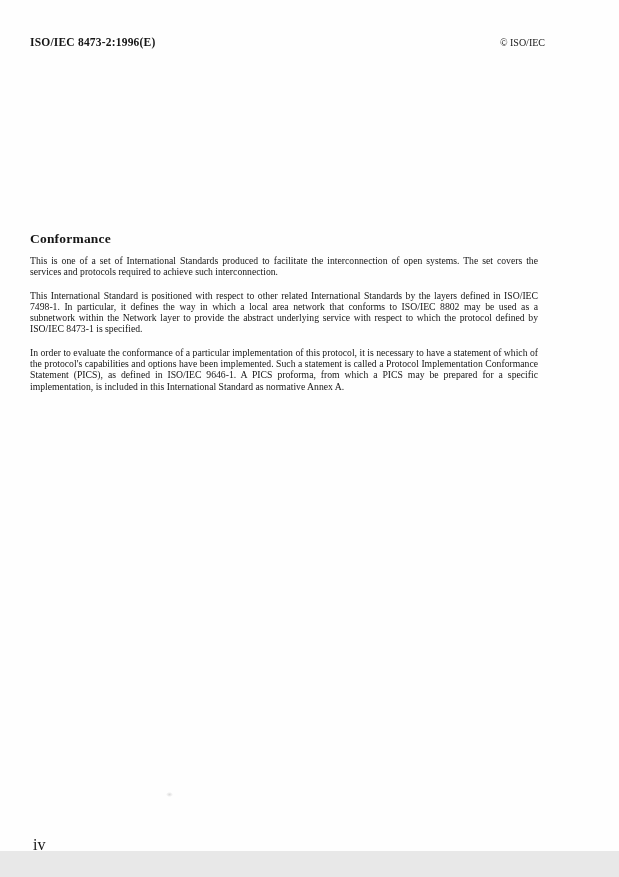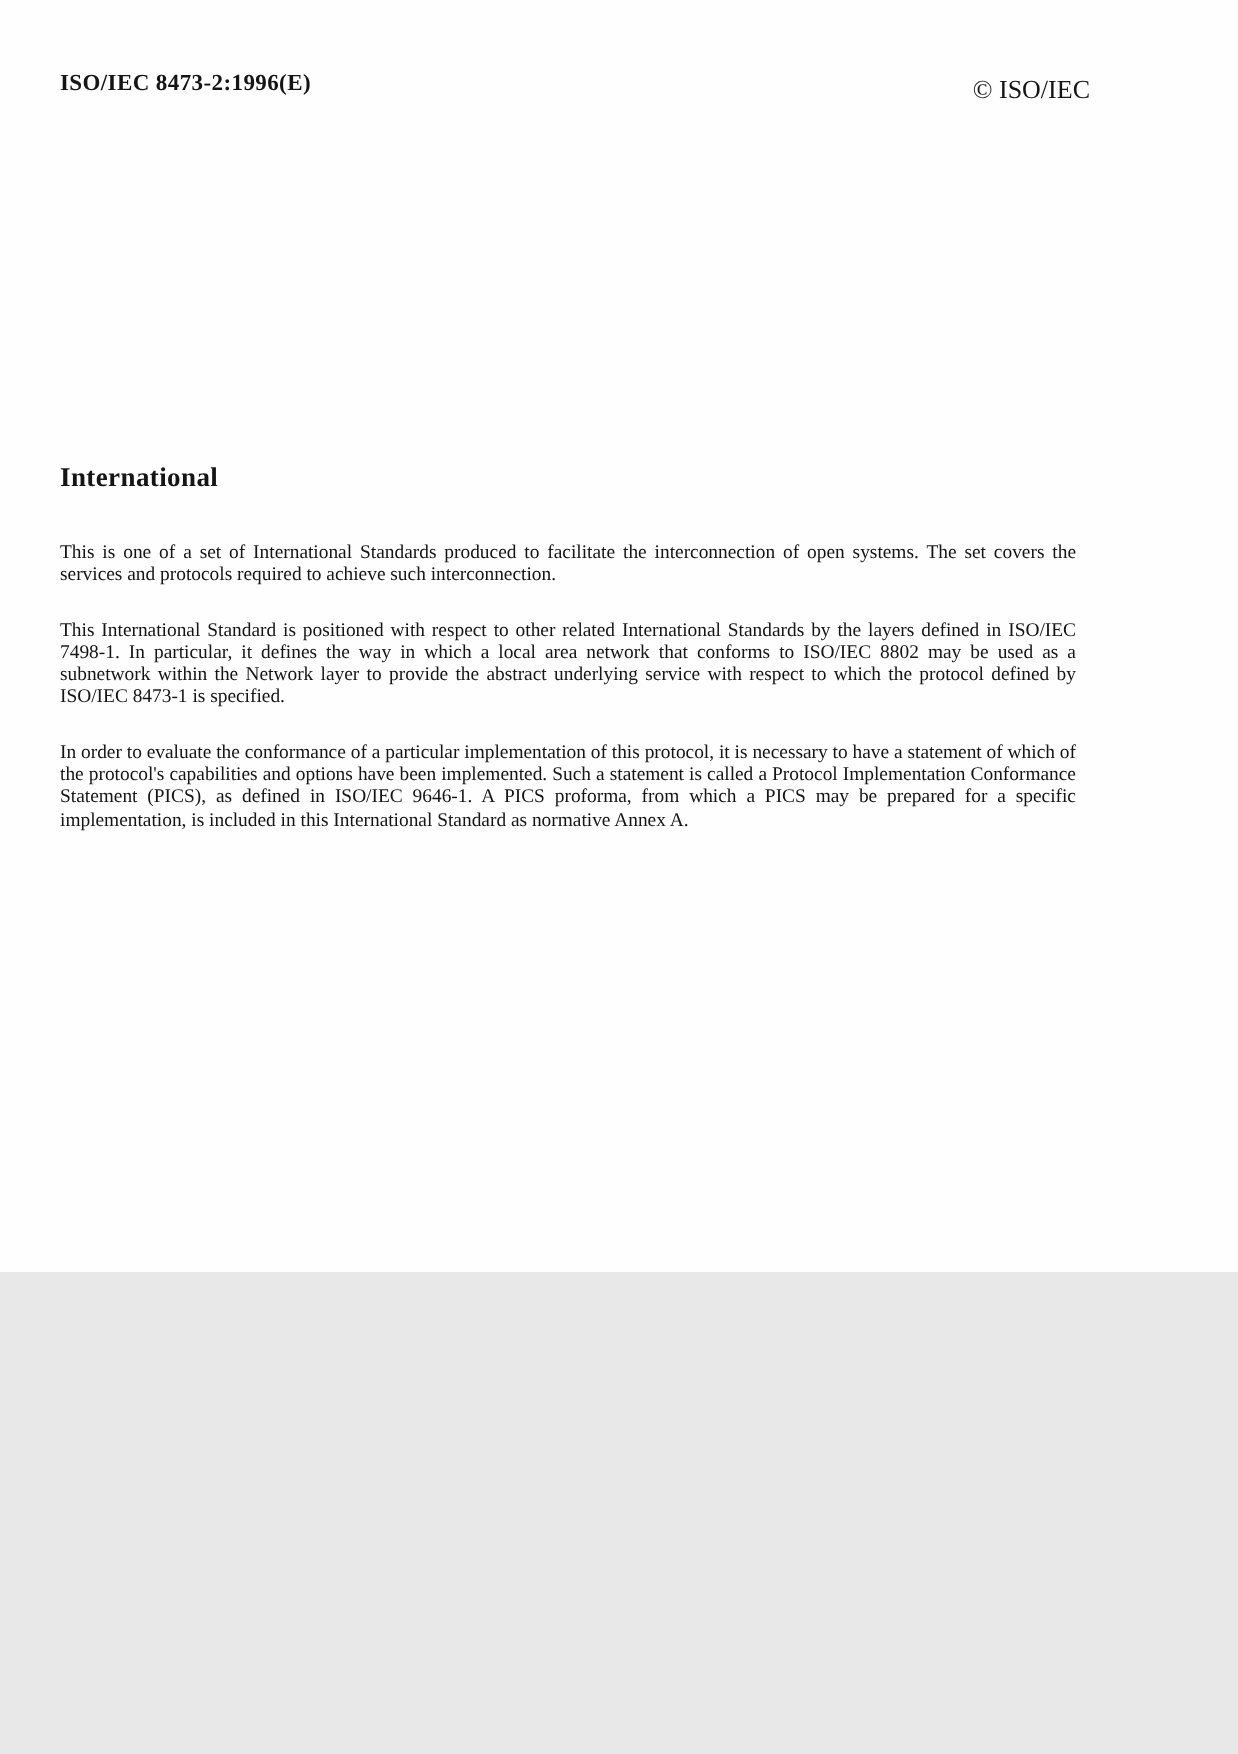"ISO/IEC 8473-2:1996(E)" .page { height: 636px -> 851px }
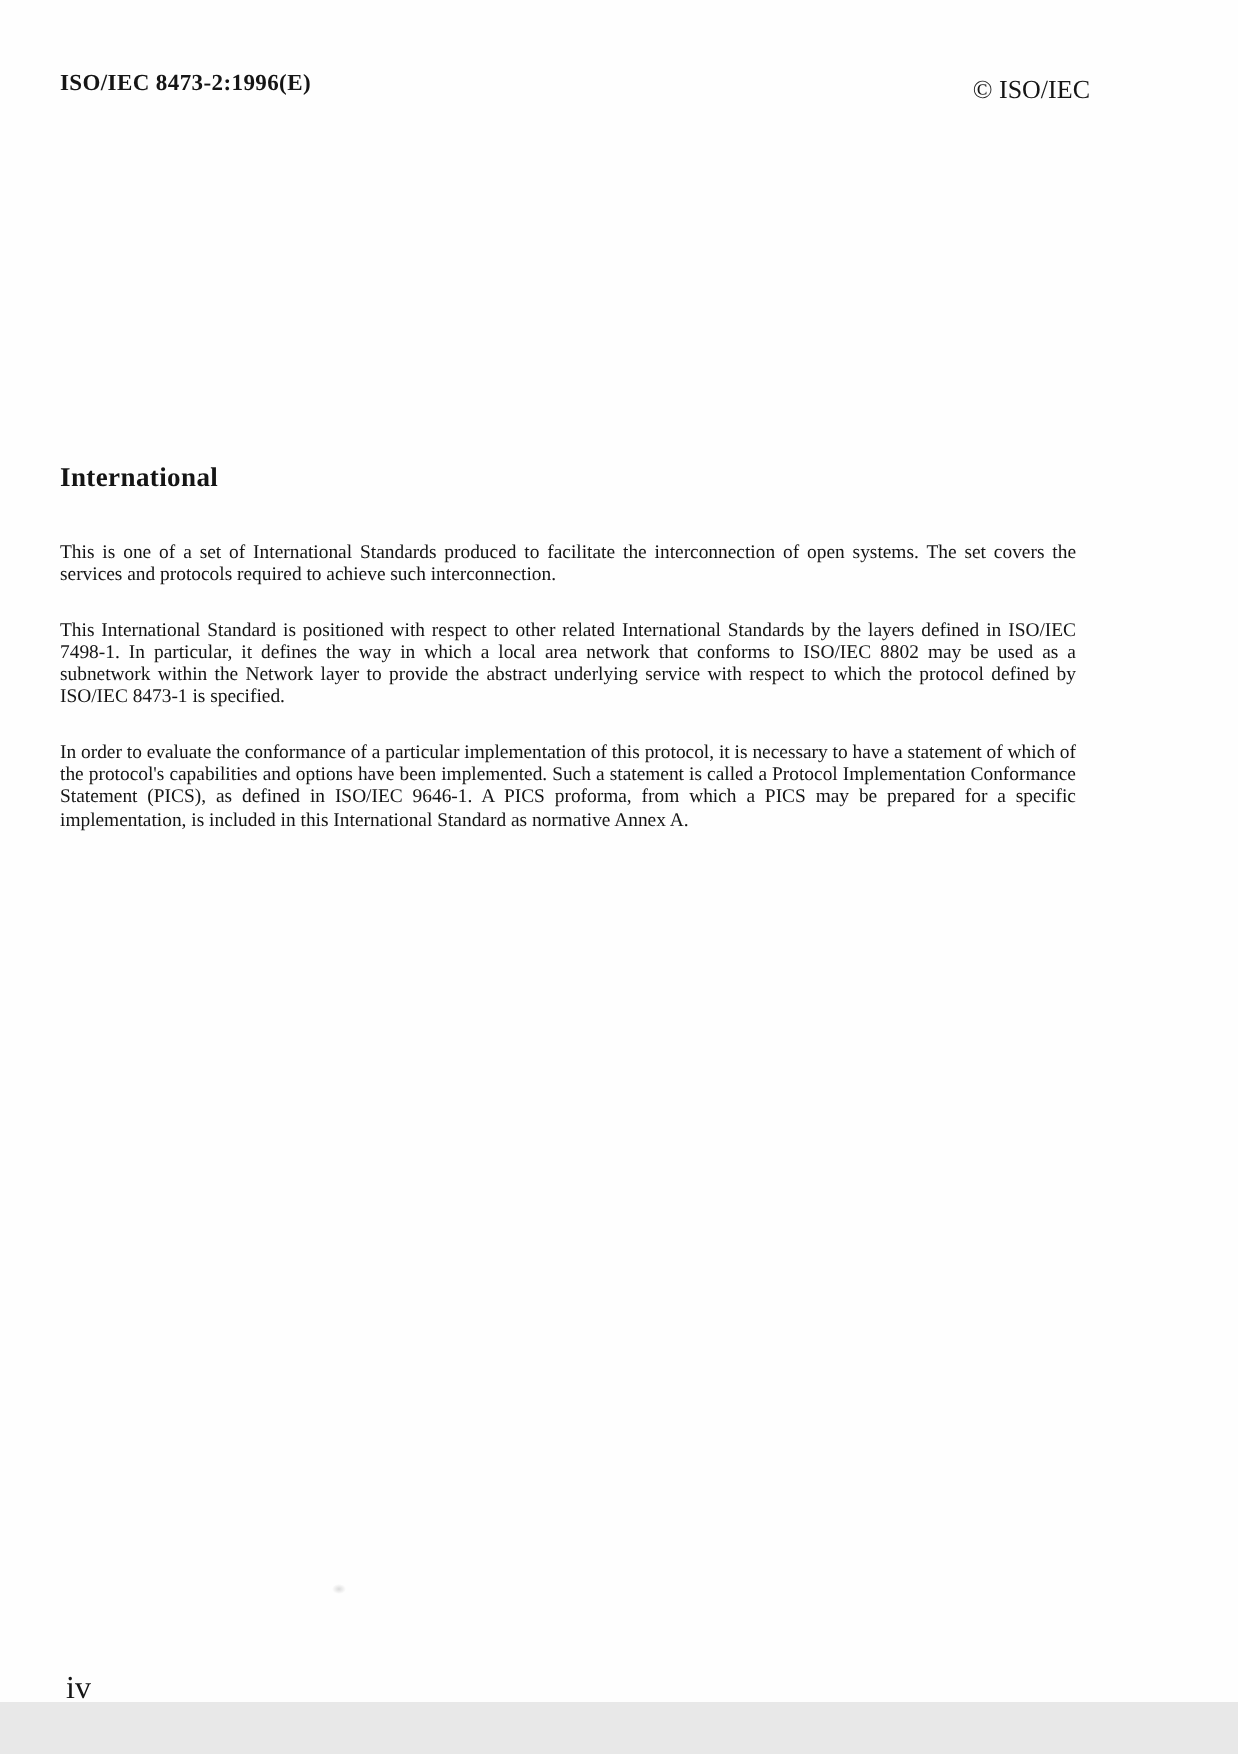"© ISO/IEC" .copyright { font-size: 13px -> 10px }
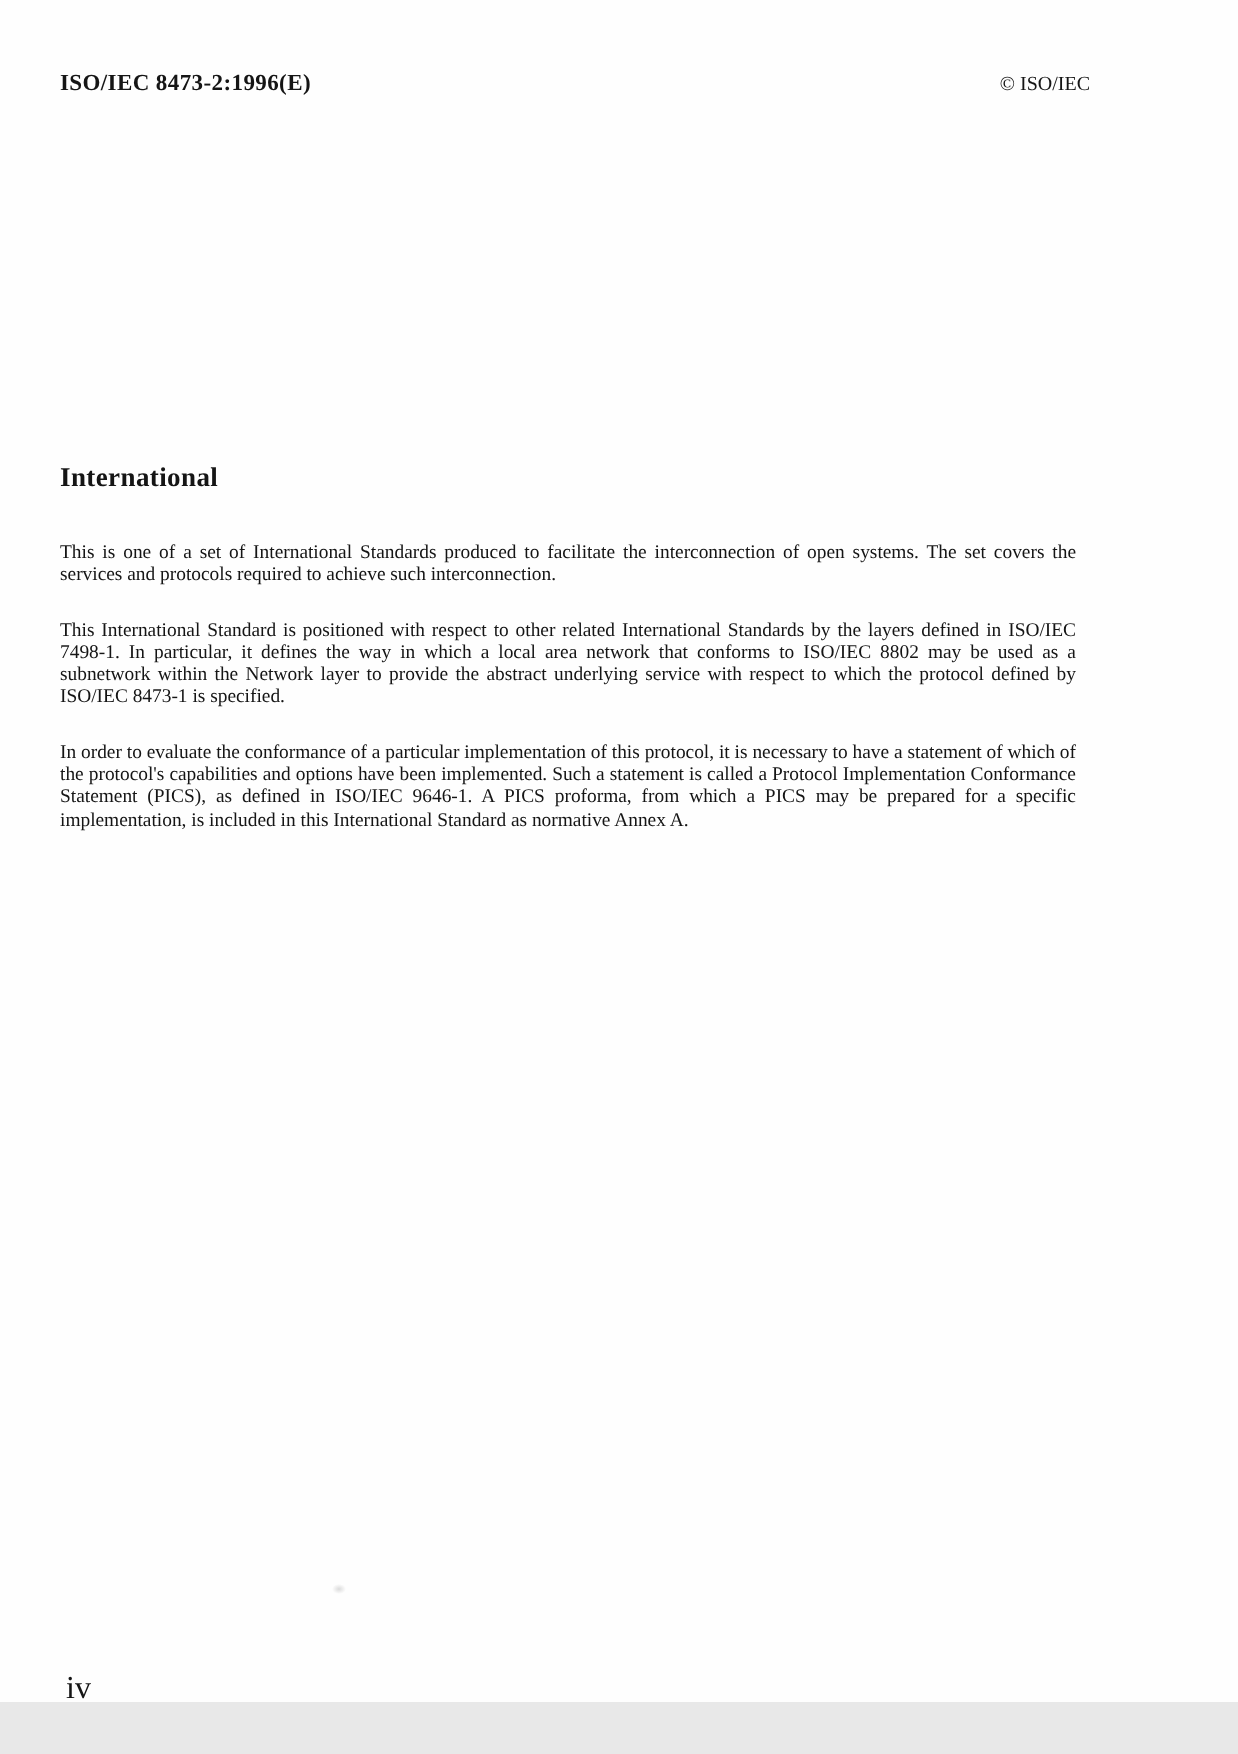"International" h1.section-title { text: International -> Conformance }
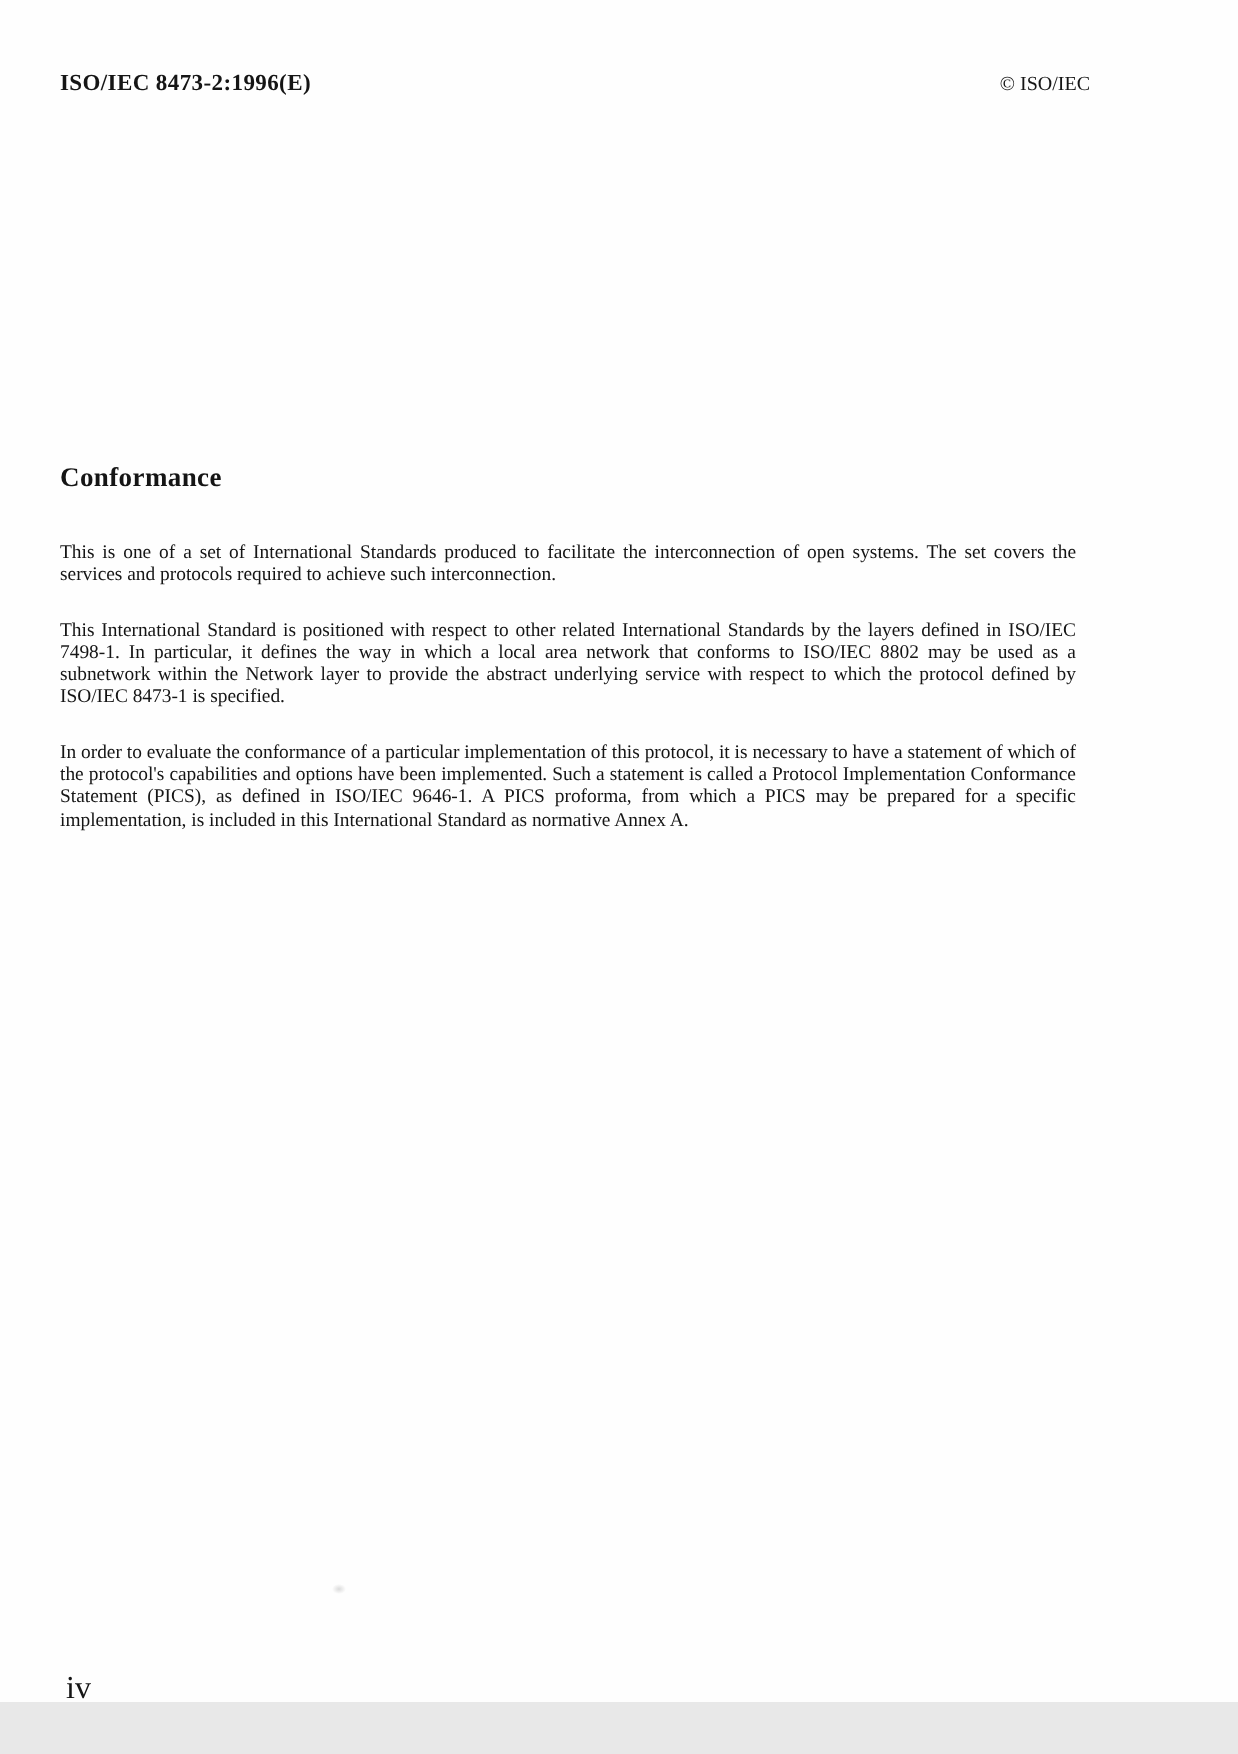"This is one of a" .body-text p { margin: 16px 0 12px 0 -> 0 0 12px 0 }
